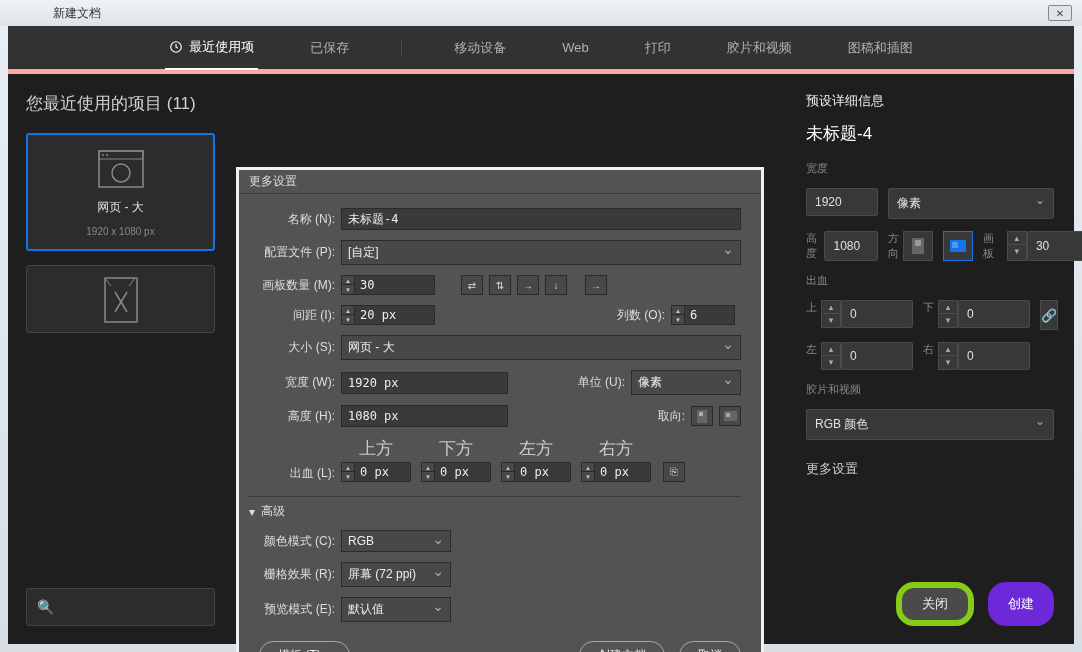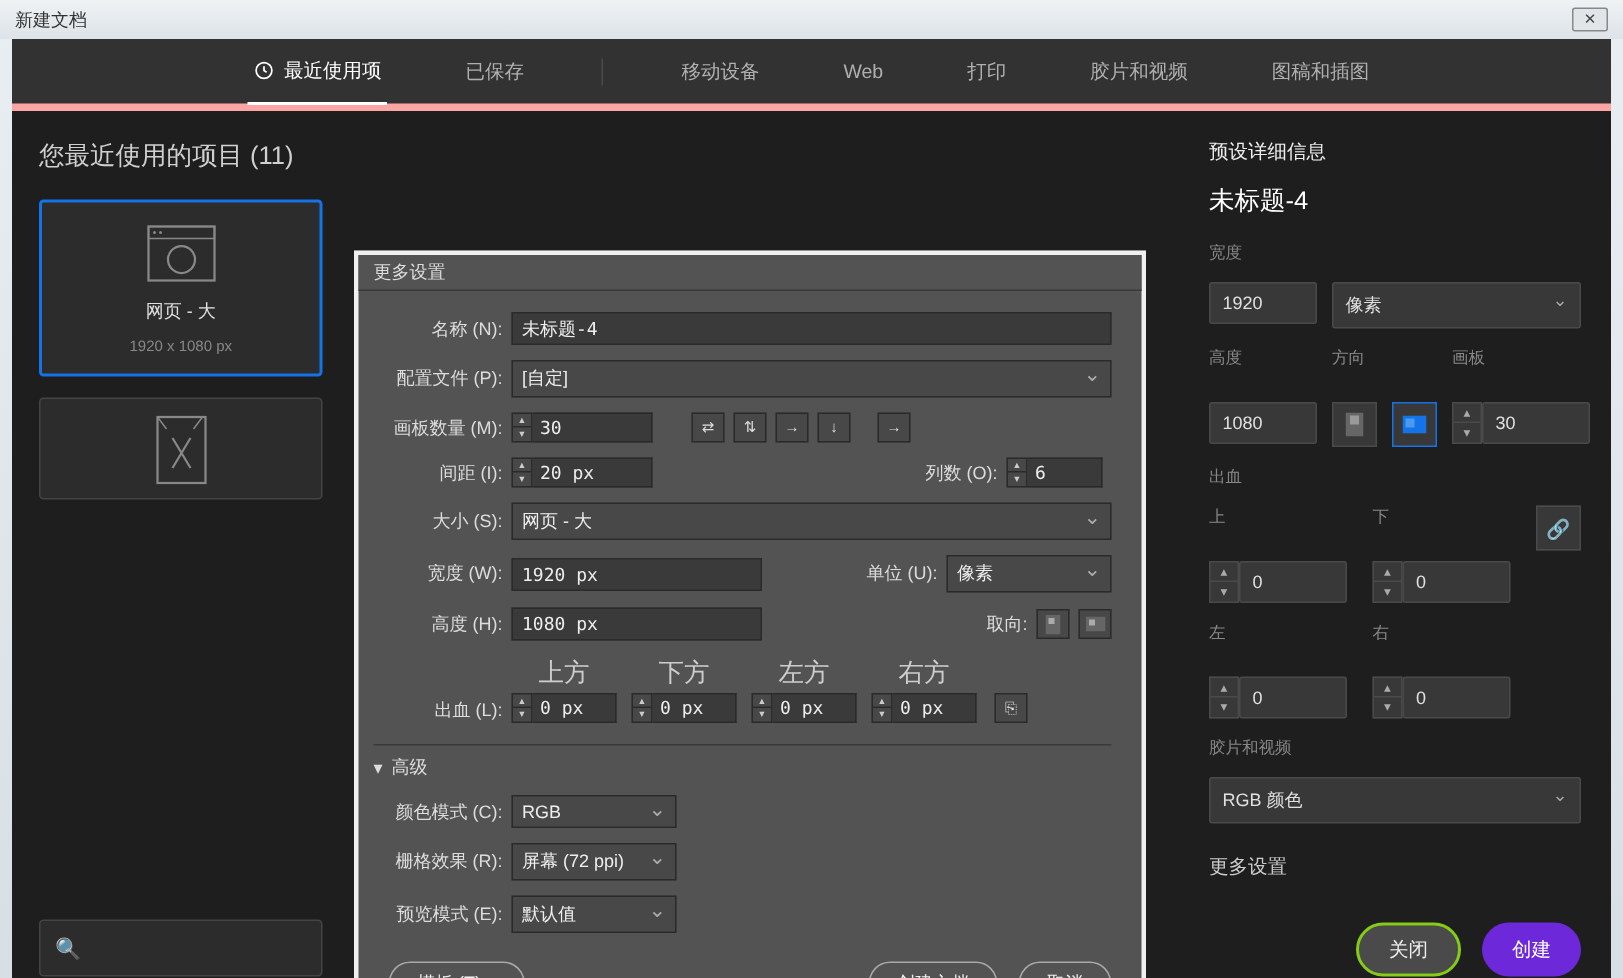"新建文档" .title { margin-left: none -> 43px }
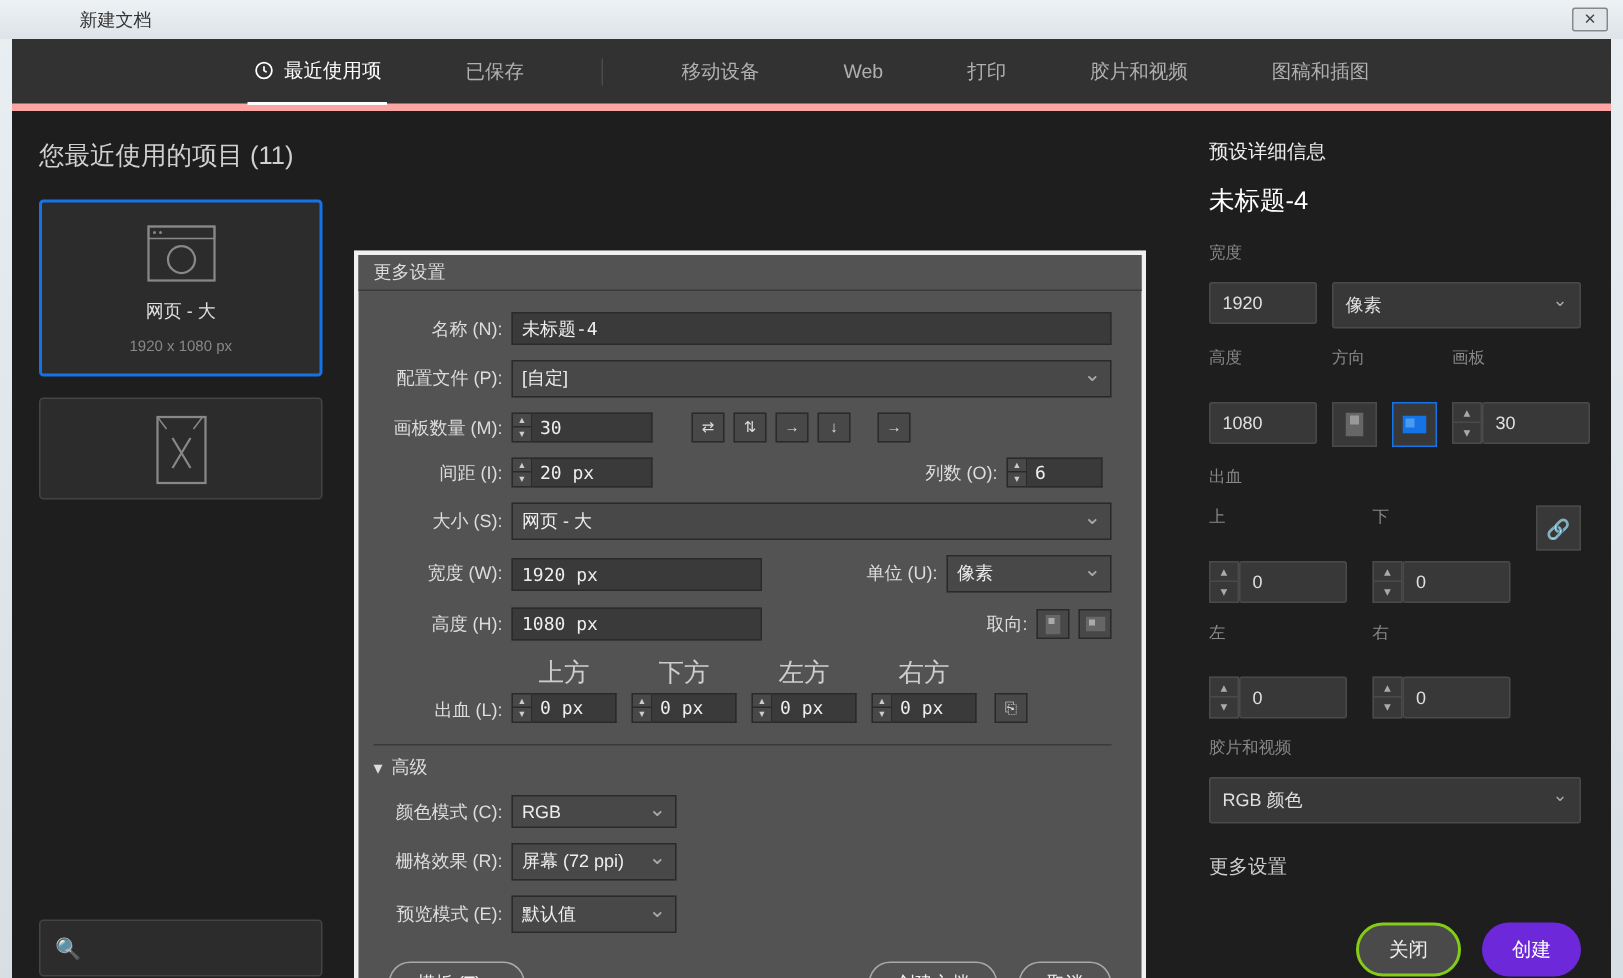"高度" .rp-col { flex-direction: column -> row; gap: 22px -> 4px }
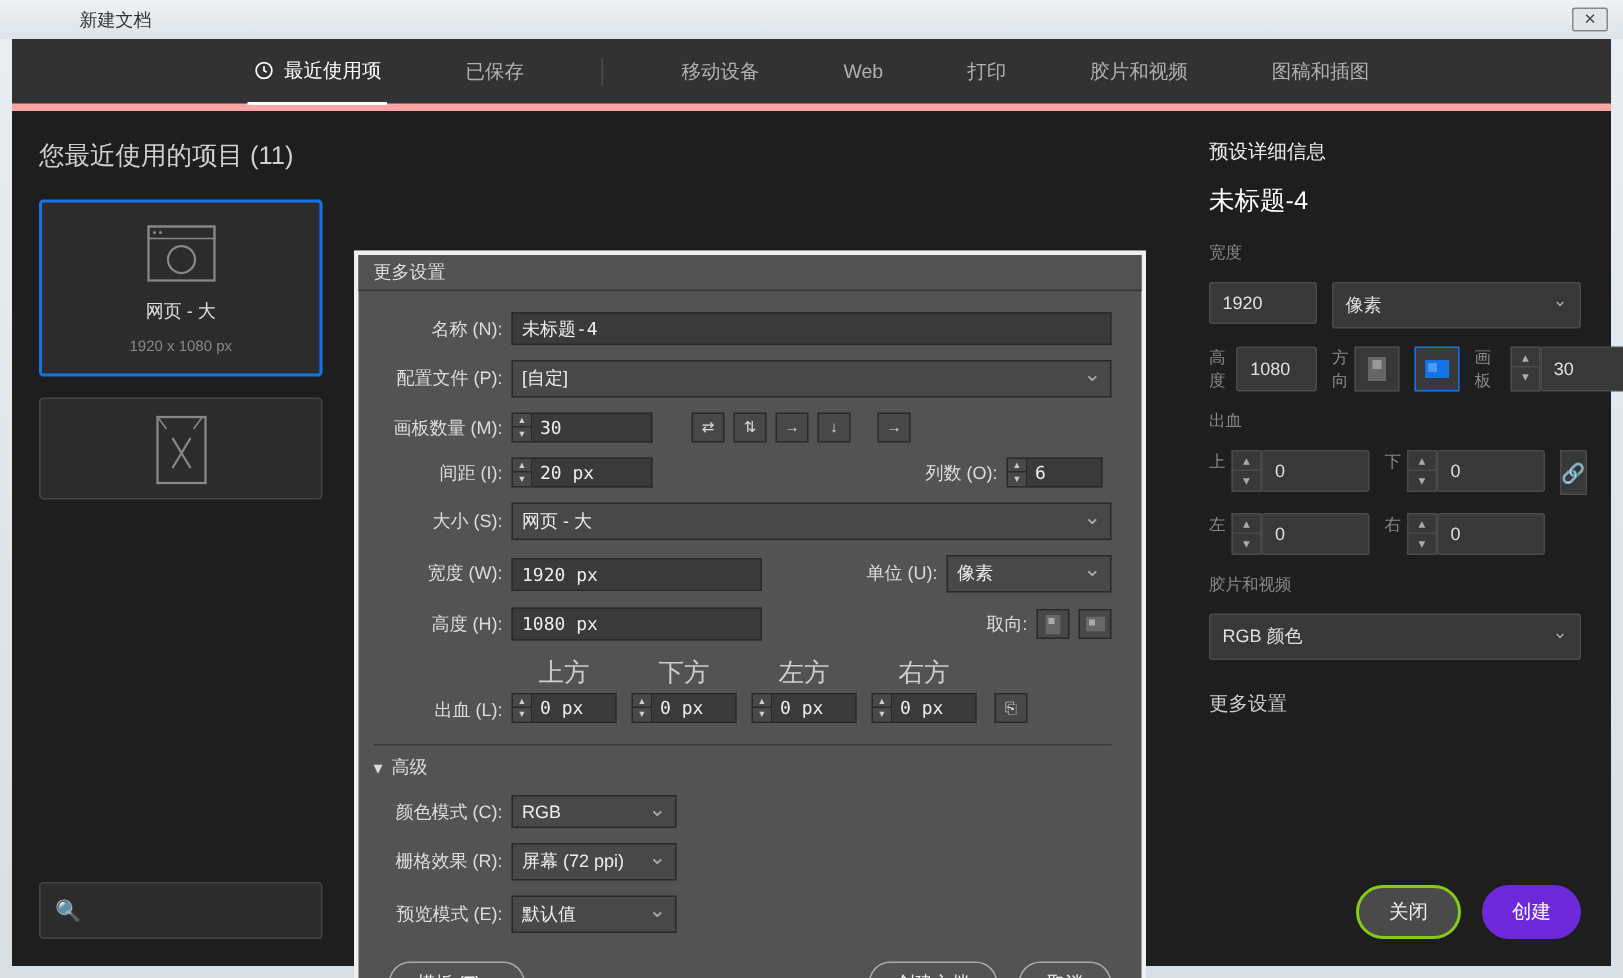"关闭" .btn-close { border: 2px solid #84cc16 -> 6px solid #84cc16 }
